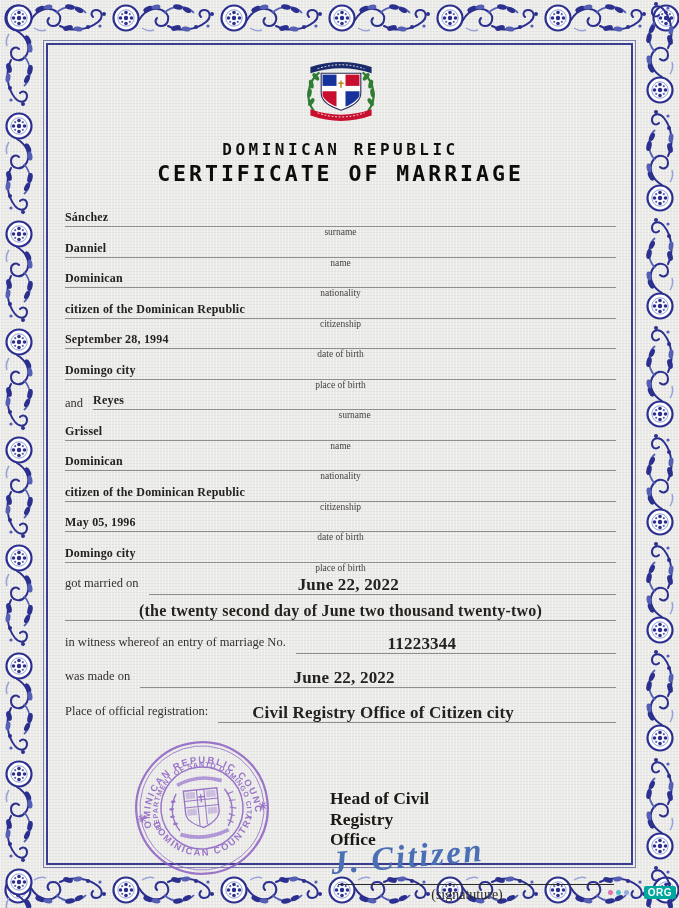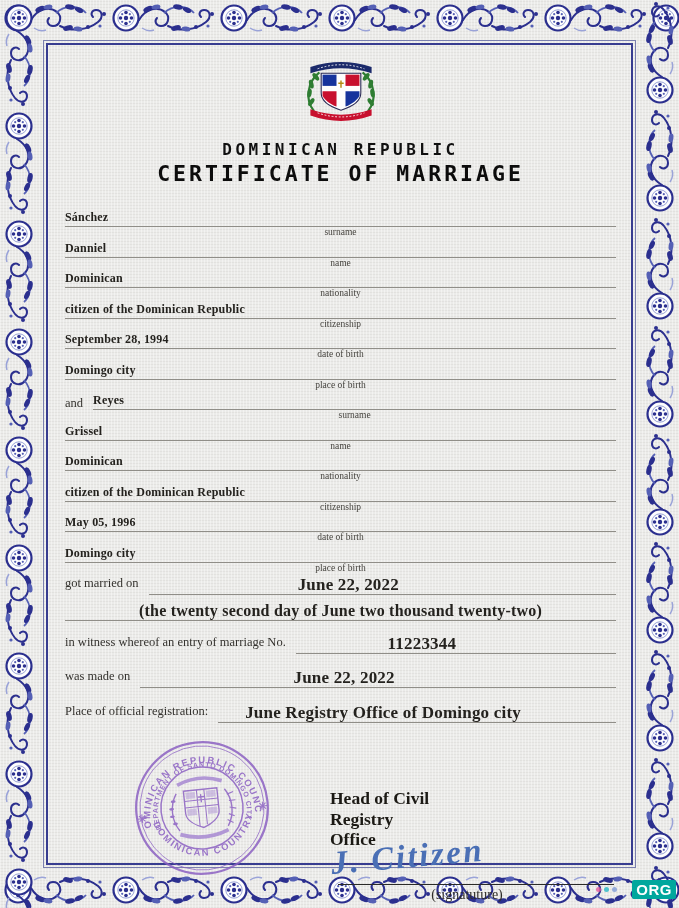"June Registry Office of Domingo" span.lval { text: June Registry Office of Domingo -> Civil Registry Office of Citizen }
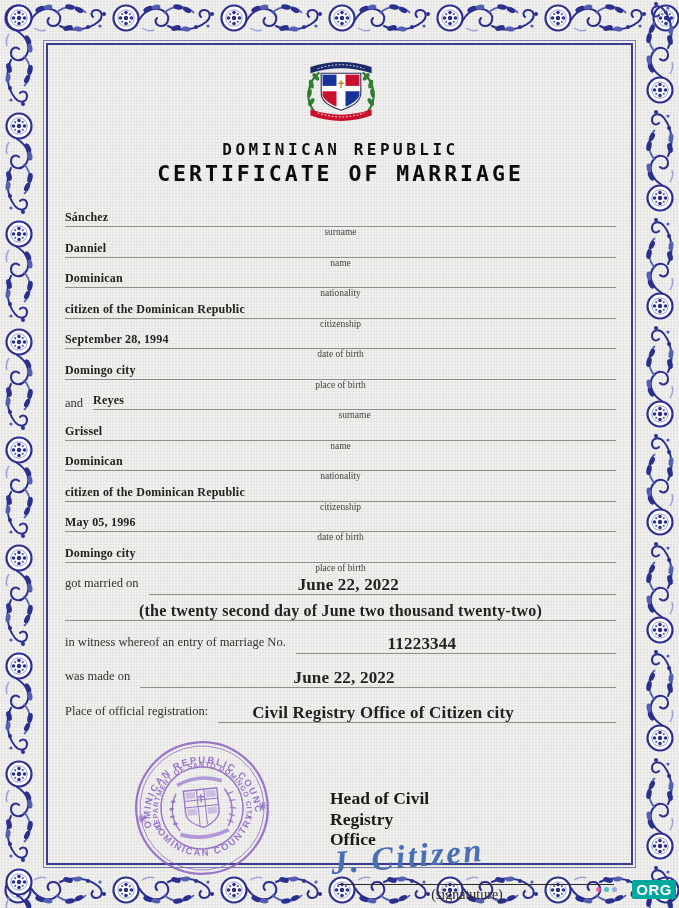"ORG" .wm-chip { font-size: 15px -> 10px }
